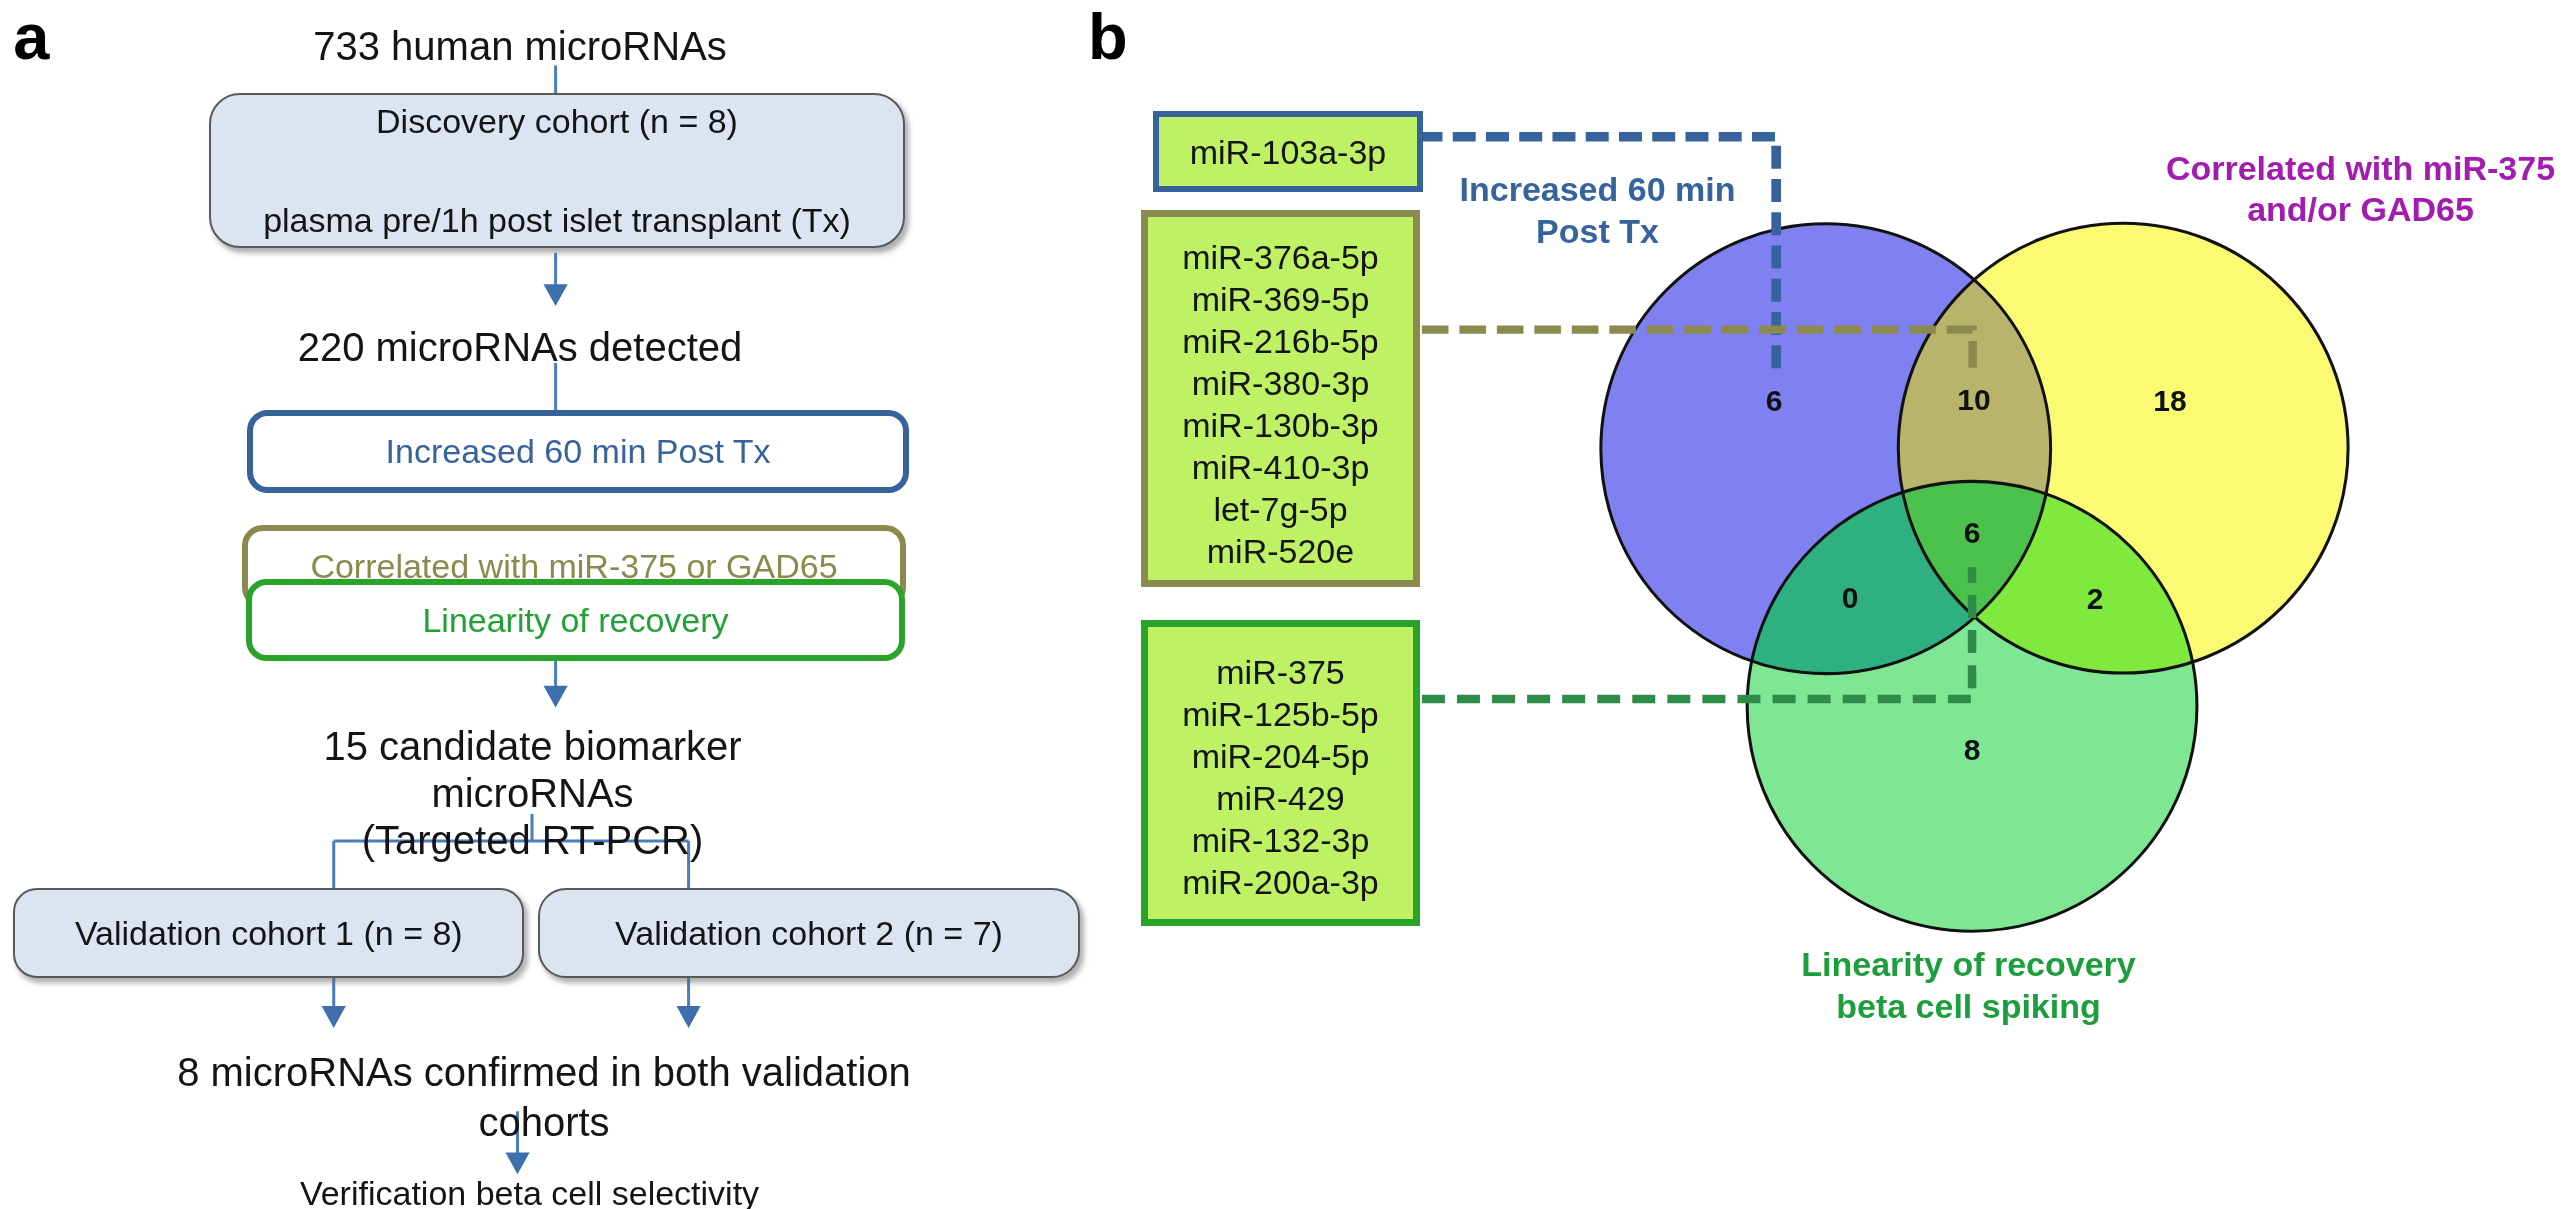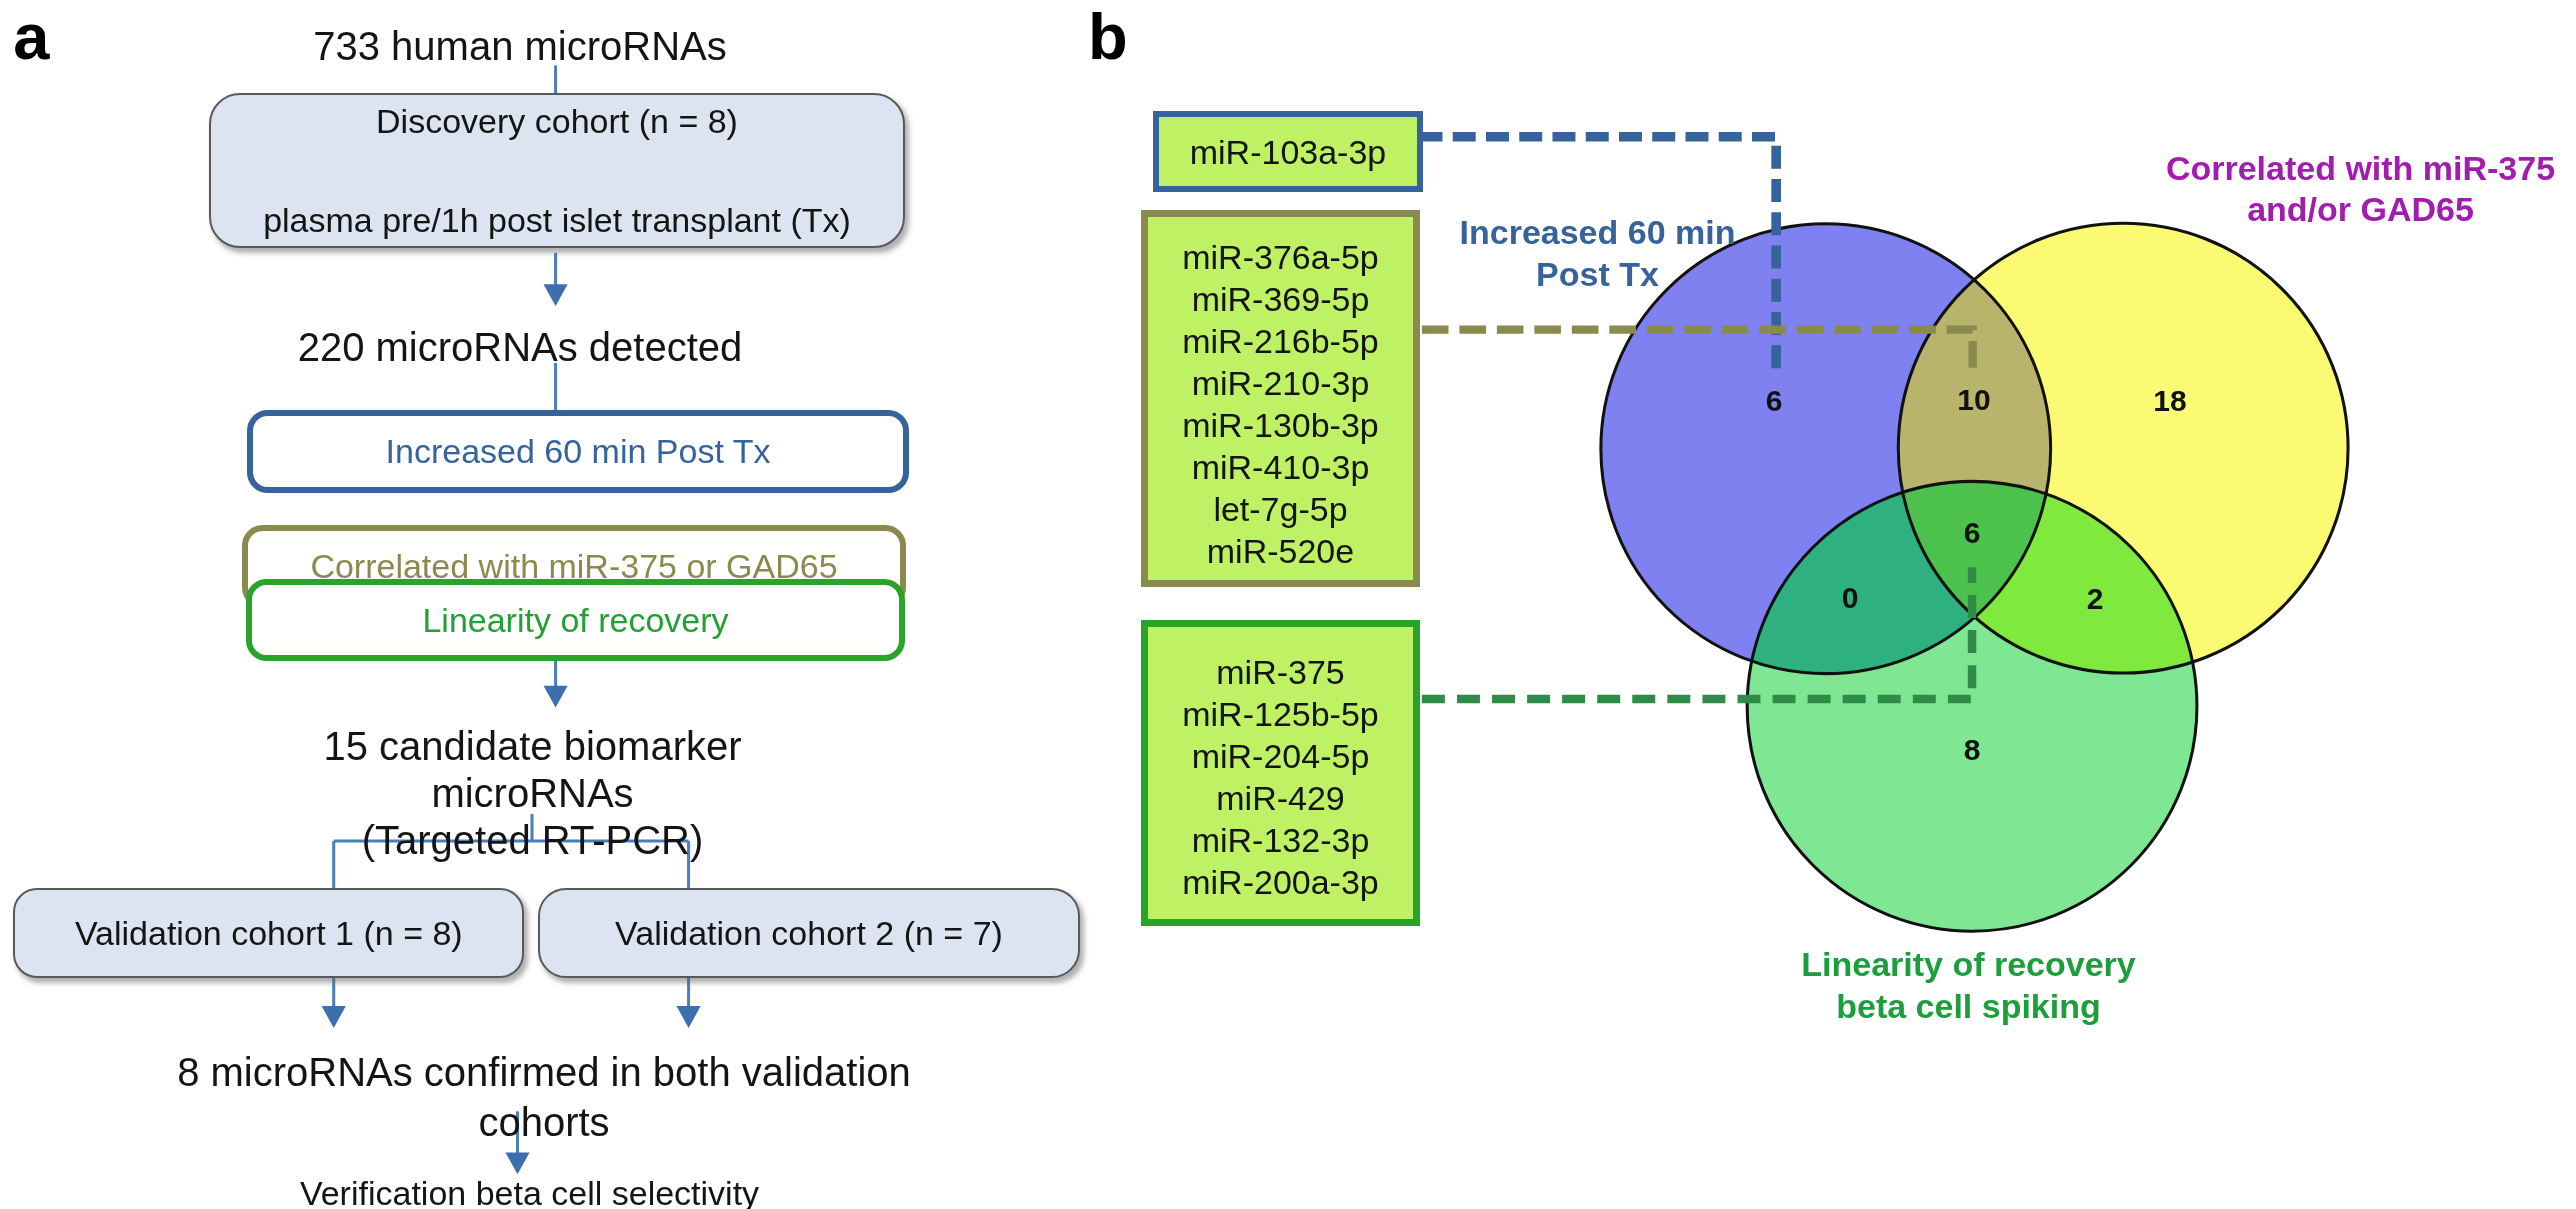"Increased 60 min" .vlabel-blue { margin-top: 43px -> none }
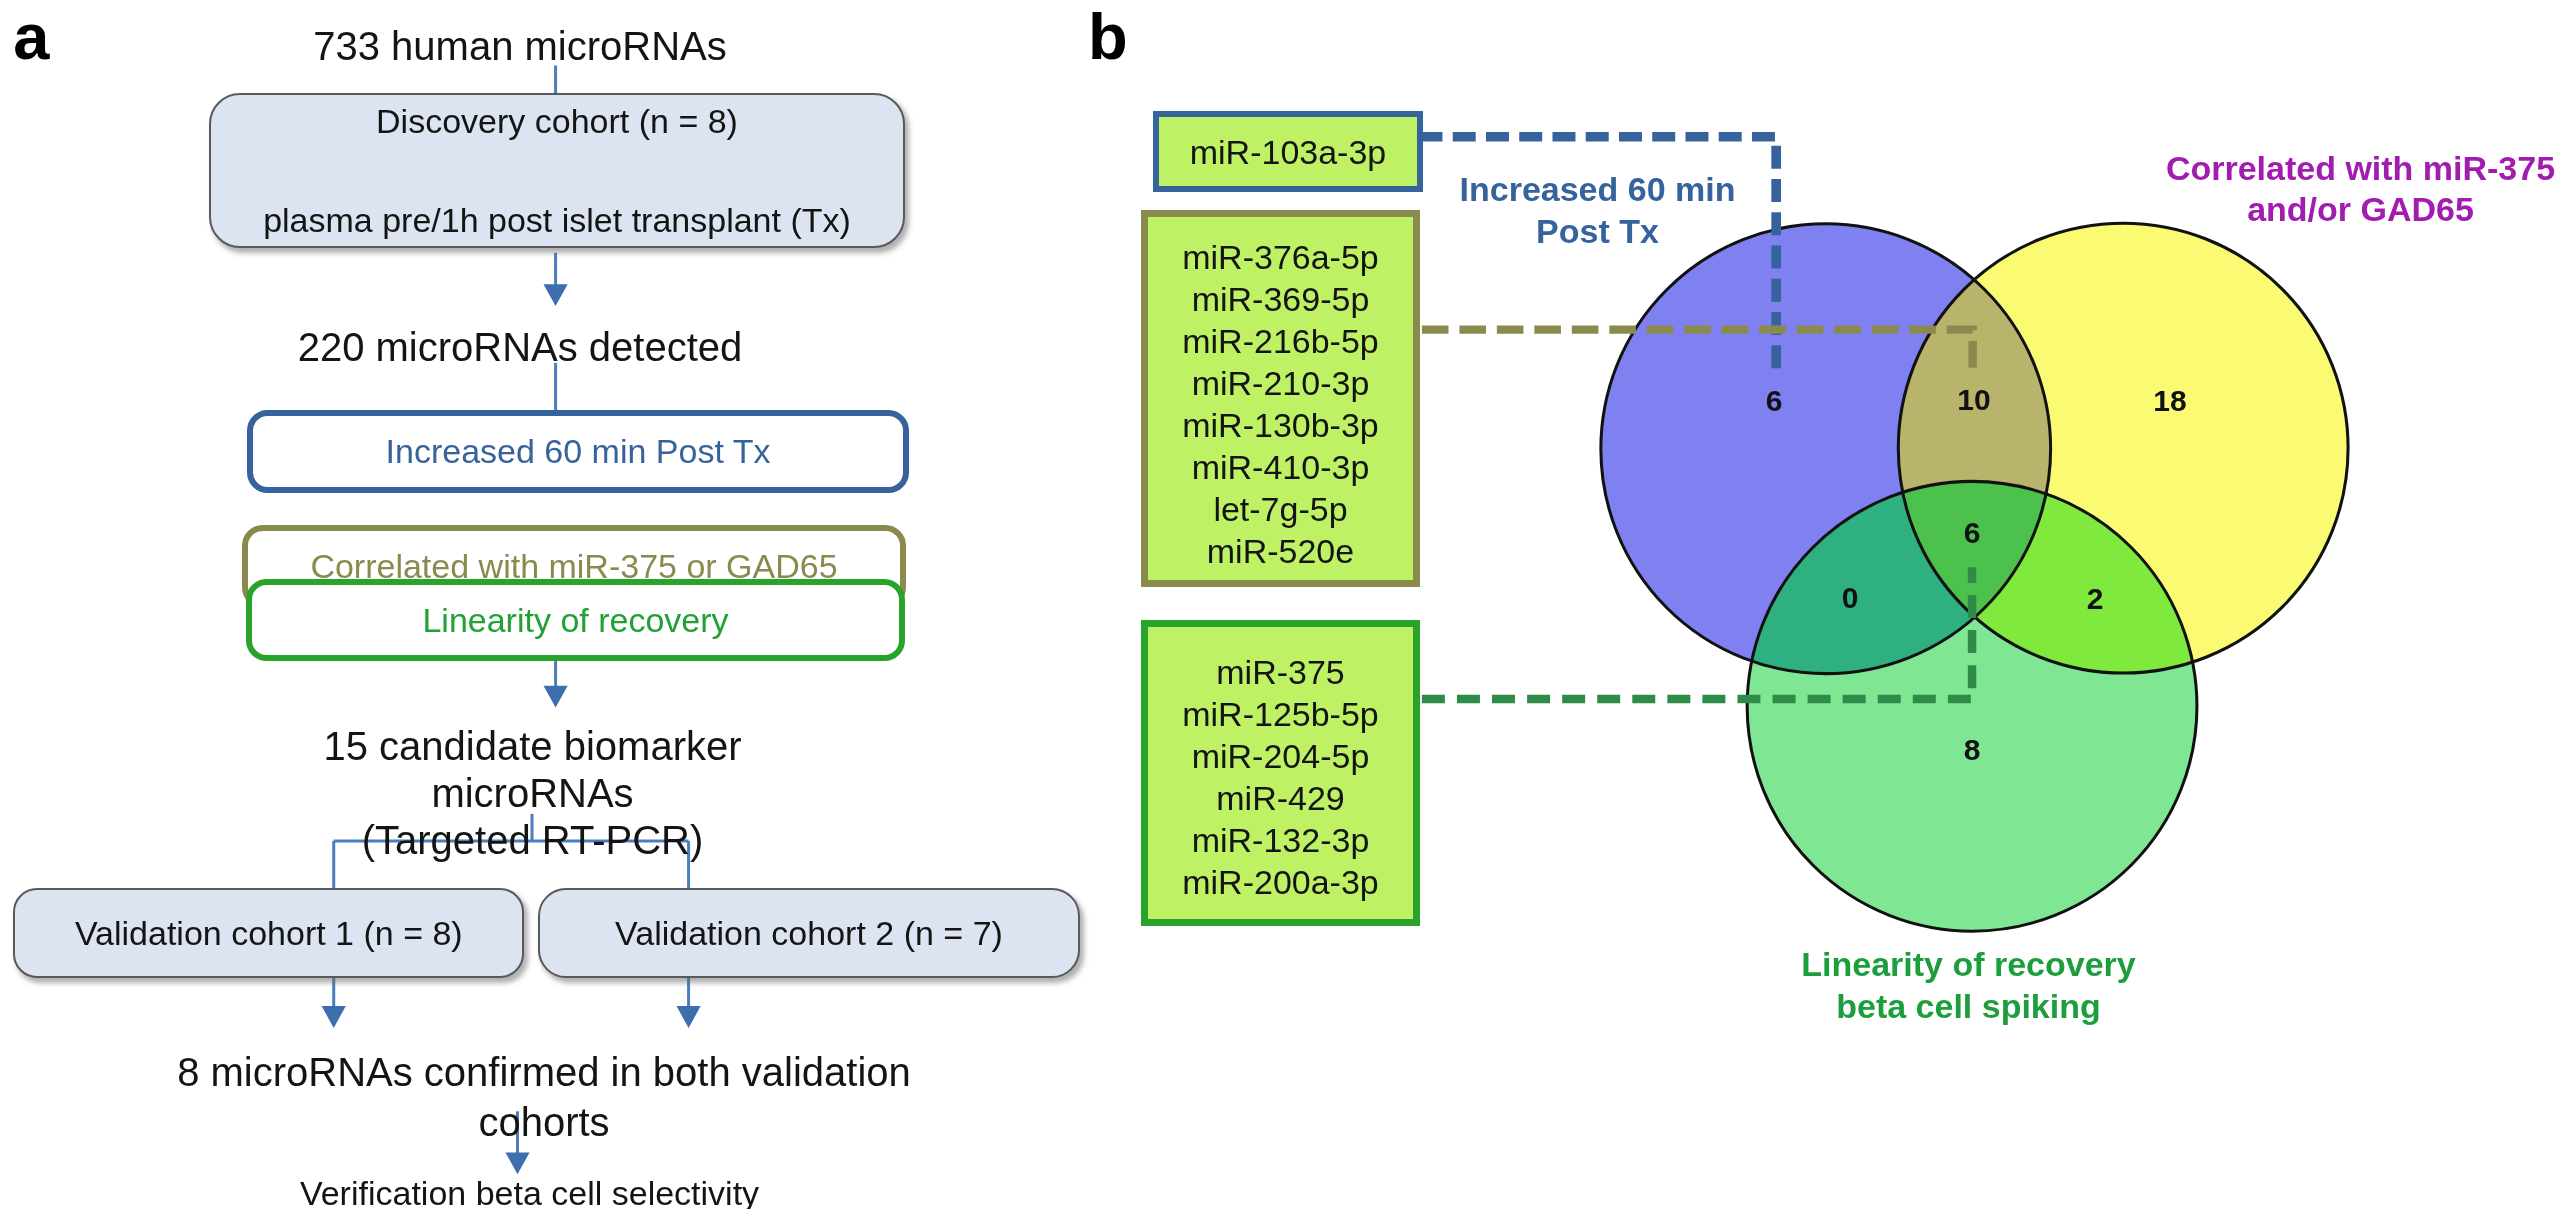"miR-210-3p" span.li { text: miR-210-3p -> miR-380-3p }
